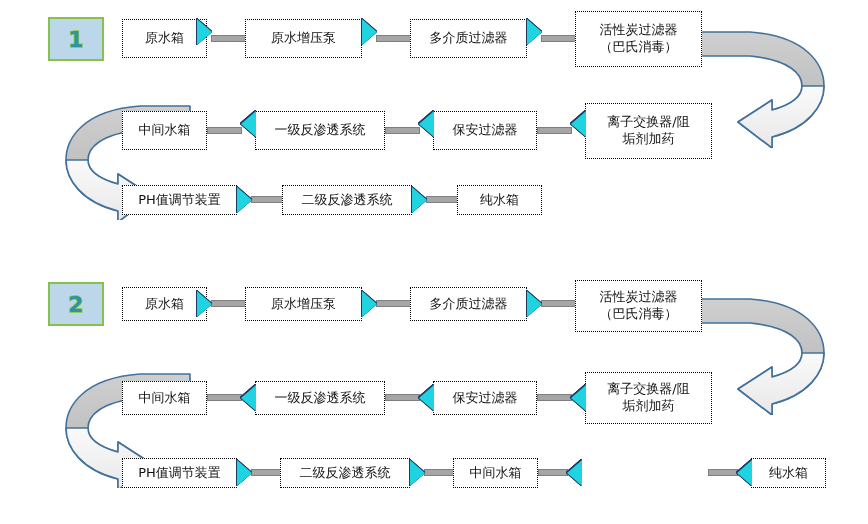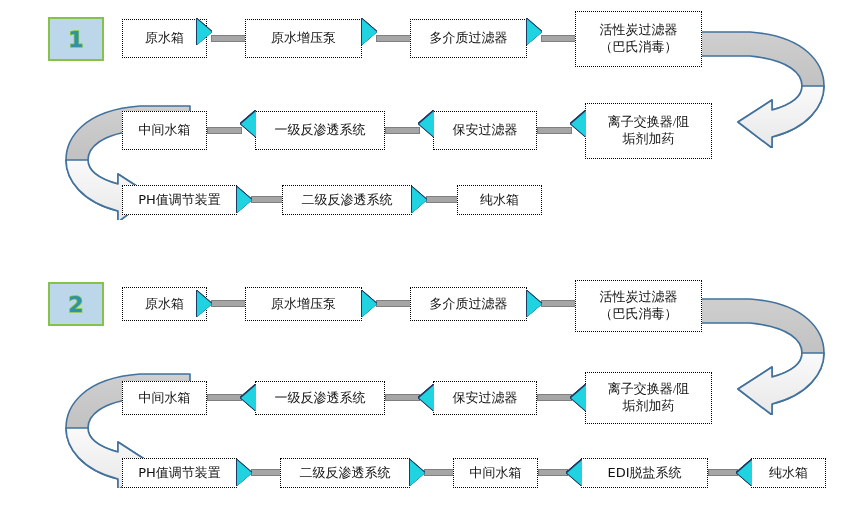"活性炭过滤器" .node.two-line { font-family: Liberation Serif, serif -> none }
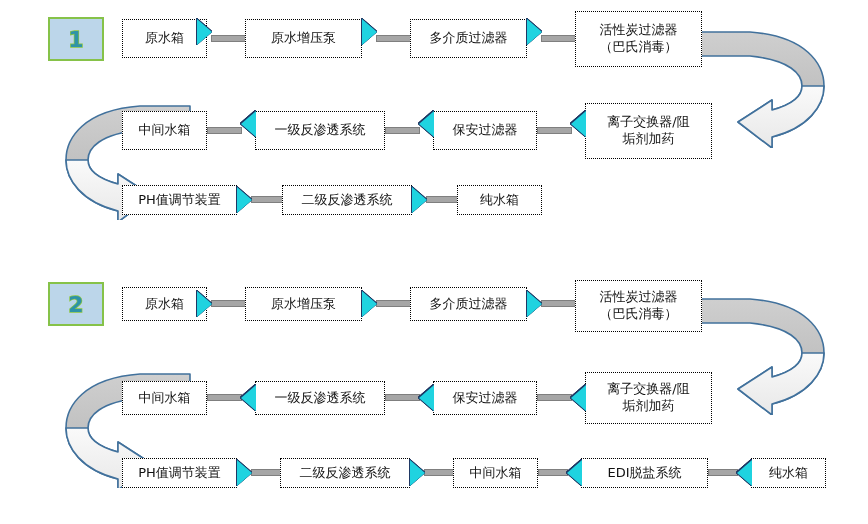"EDI脱盐系统" div.node { html: <div>EDI脱盐系统</div> -> none }
